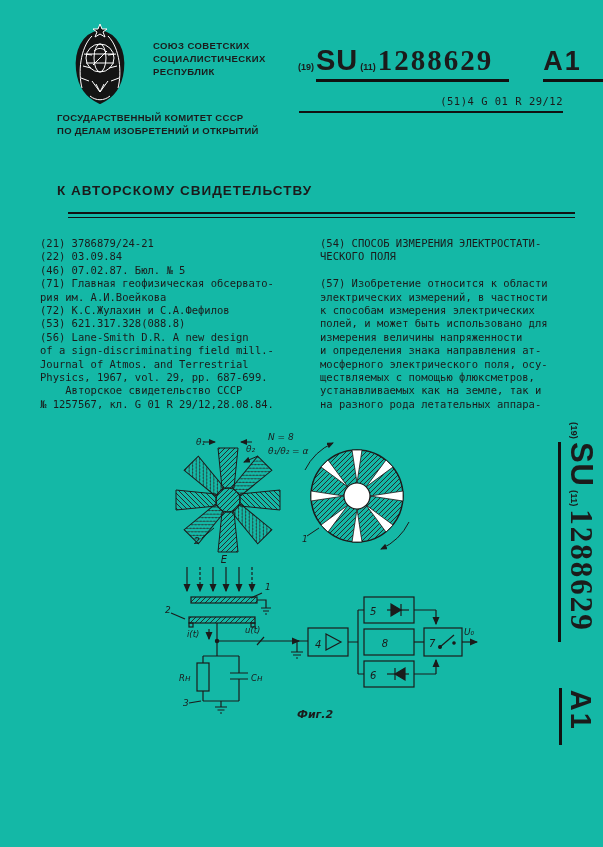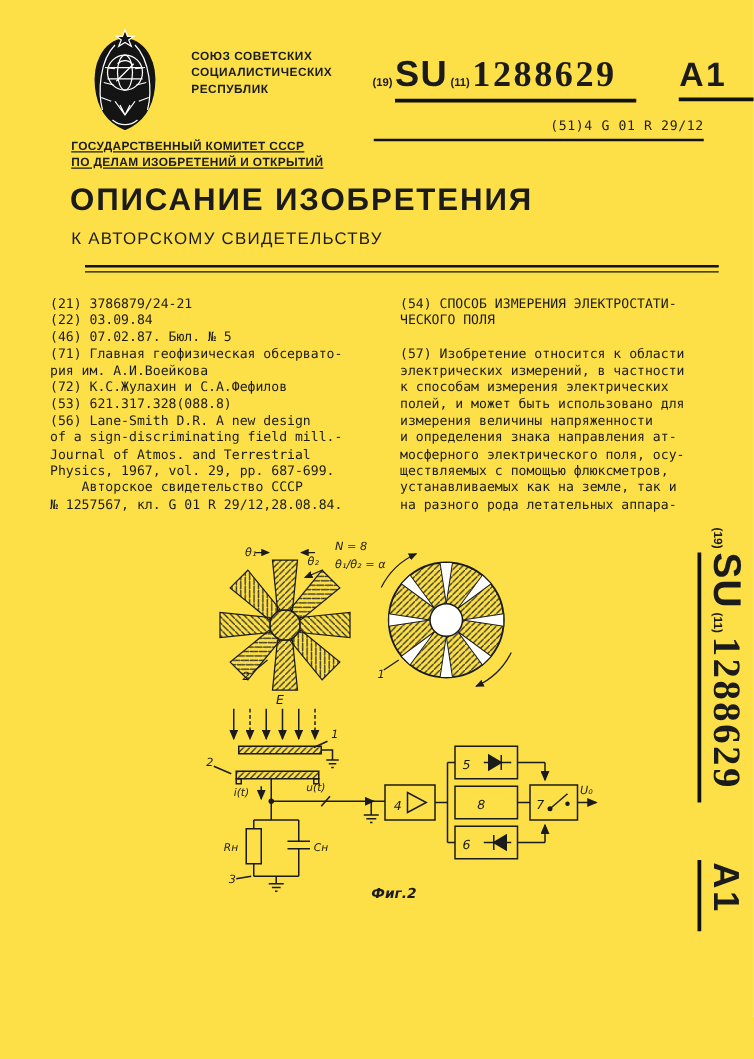"СОЮЗ СОВЕТСКИХ" .page { background: #fde047 -> #14b8a6 }
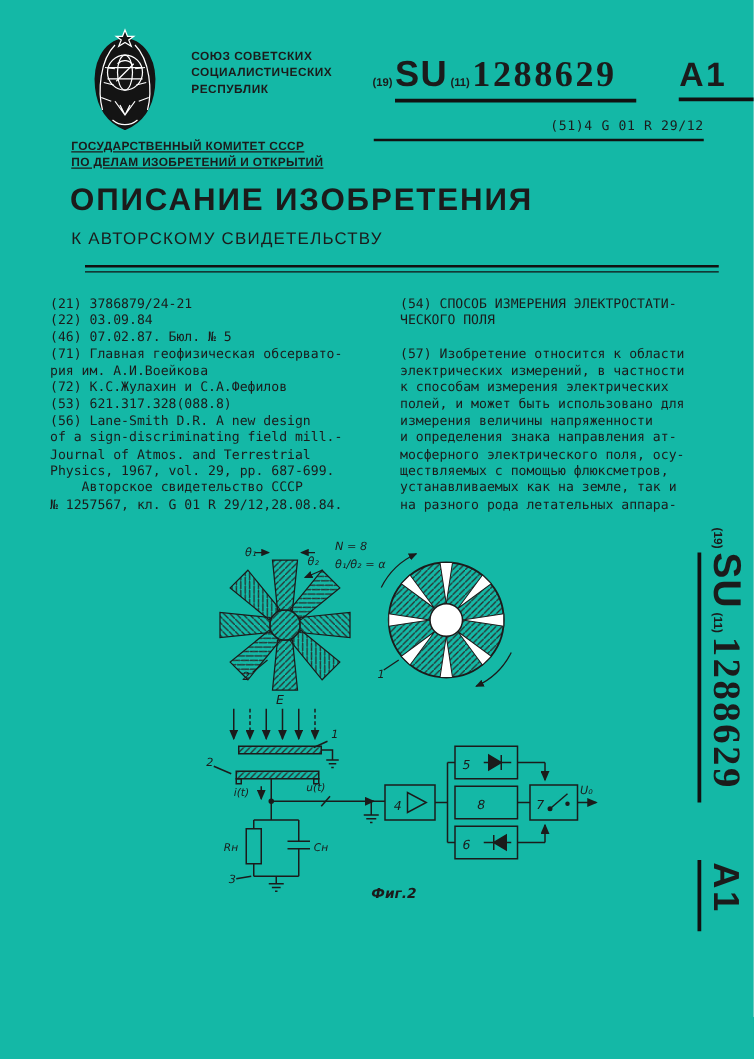"ГОСУДАРСТВЕННЫЙ КОМИТЕТ СССР" .committee { text-decoration: underline -> none }
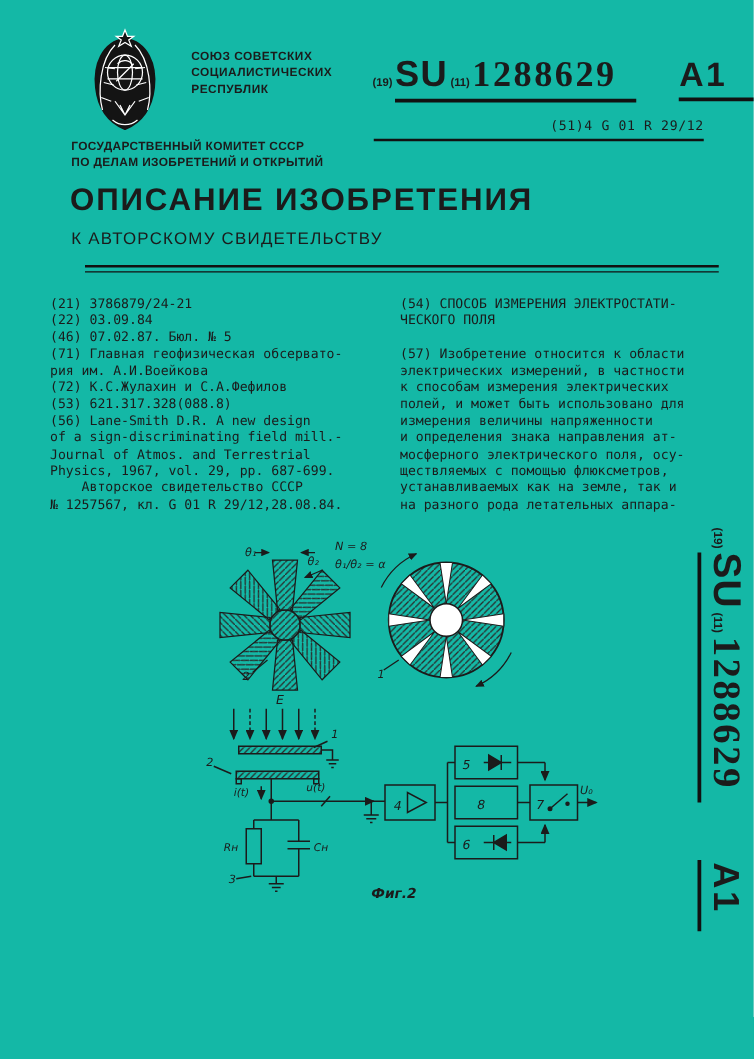"ОПИСАНИЕ ИЗОБРЕТЕНИЯ" div.title-main { html: <div>ОПИСАНИЕ ИЗОБРЕТЕНИЯ</div> -> none }
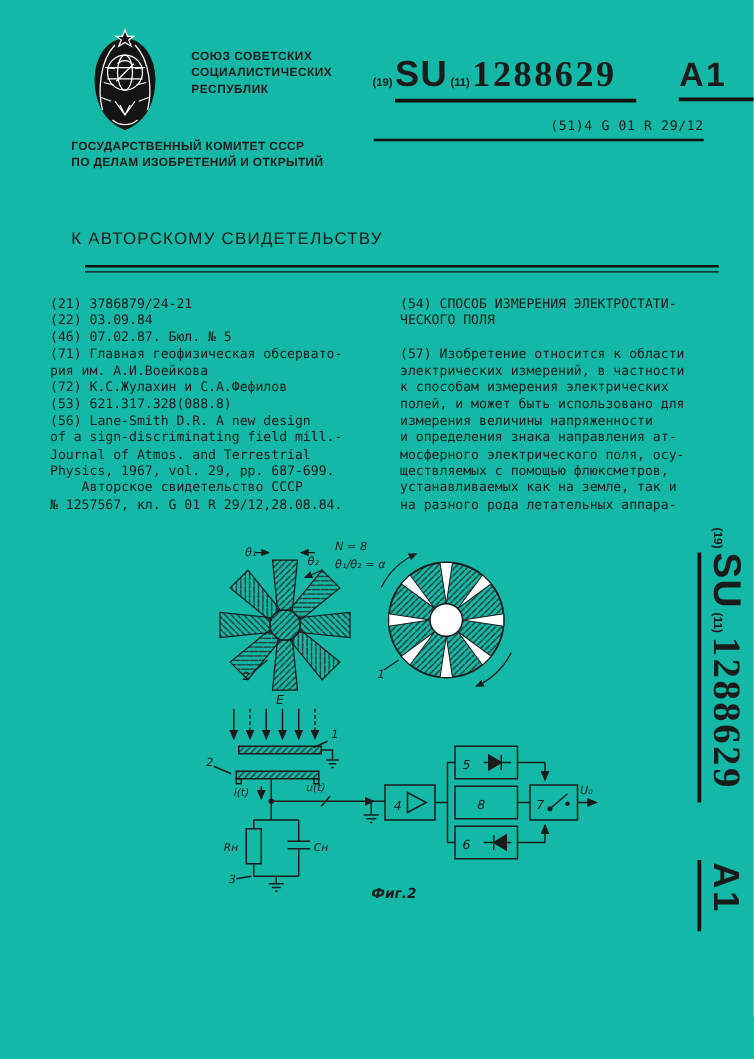"К АВТОРСКОМУ СВИДЕТЕЛЬСТВУ" .title-sub { font-weight: normal -> bold }
